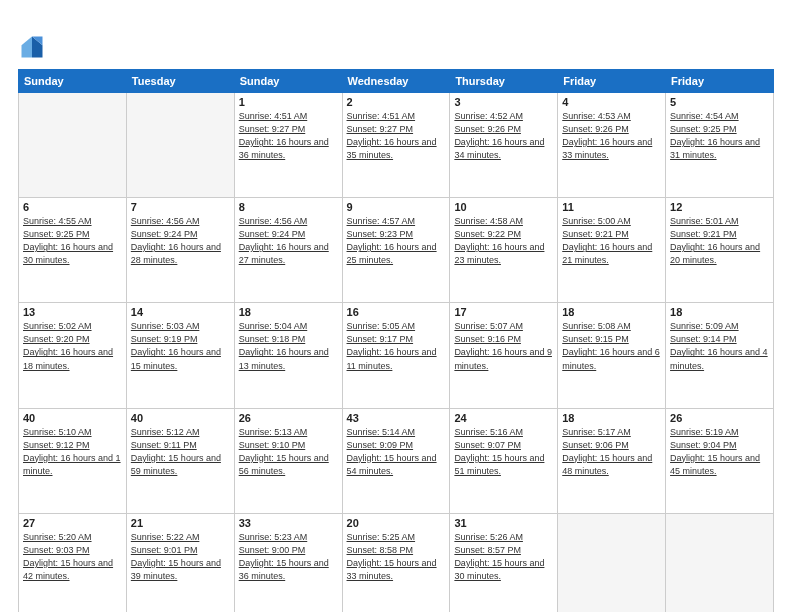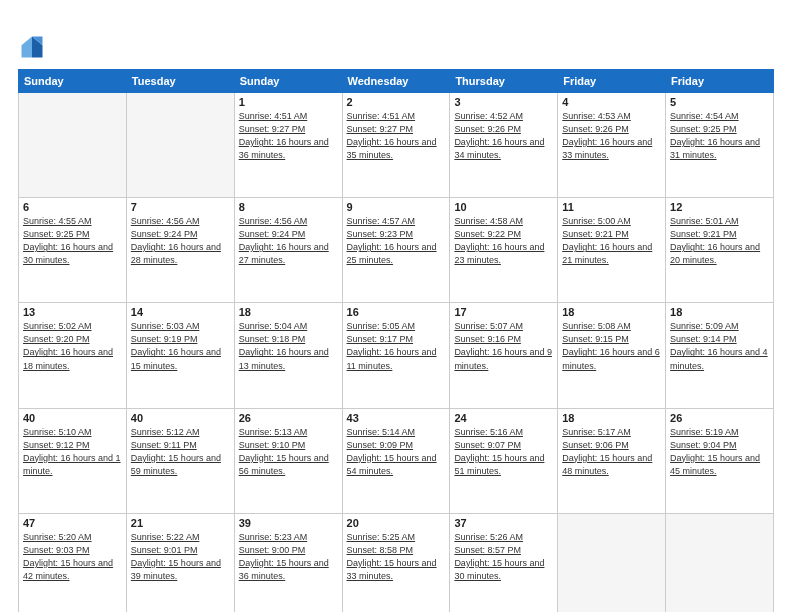"47" div.day-number { text: 47 -> 27 }
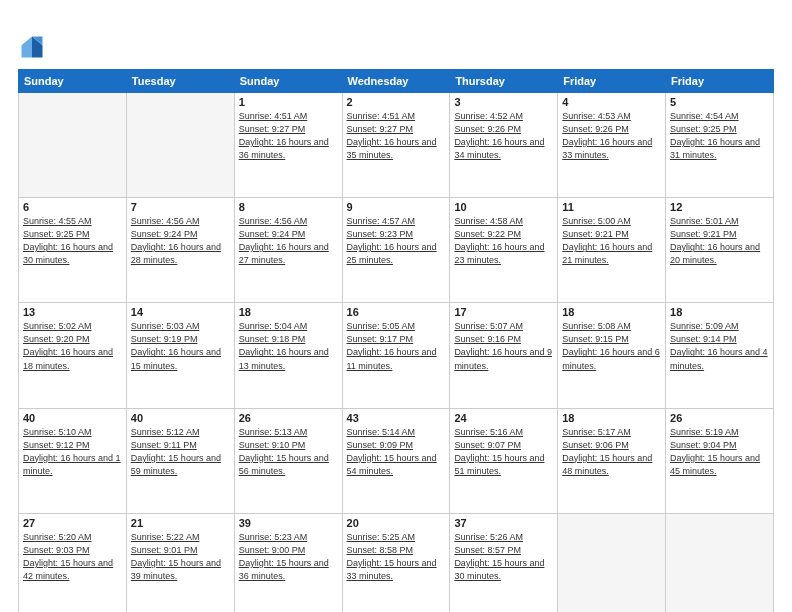"39" div.day-number { text: 39 -> 33 }
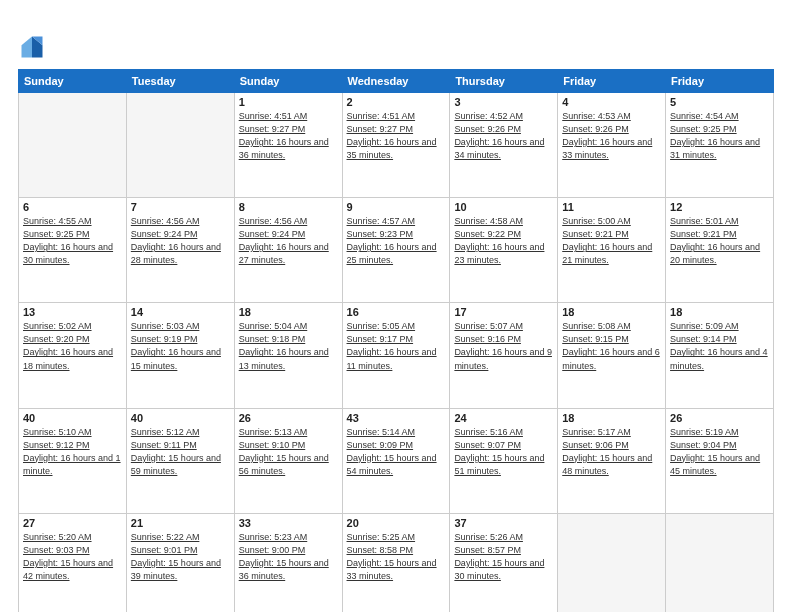"37" div.day-number { text: 37 -> 31 }
